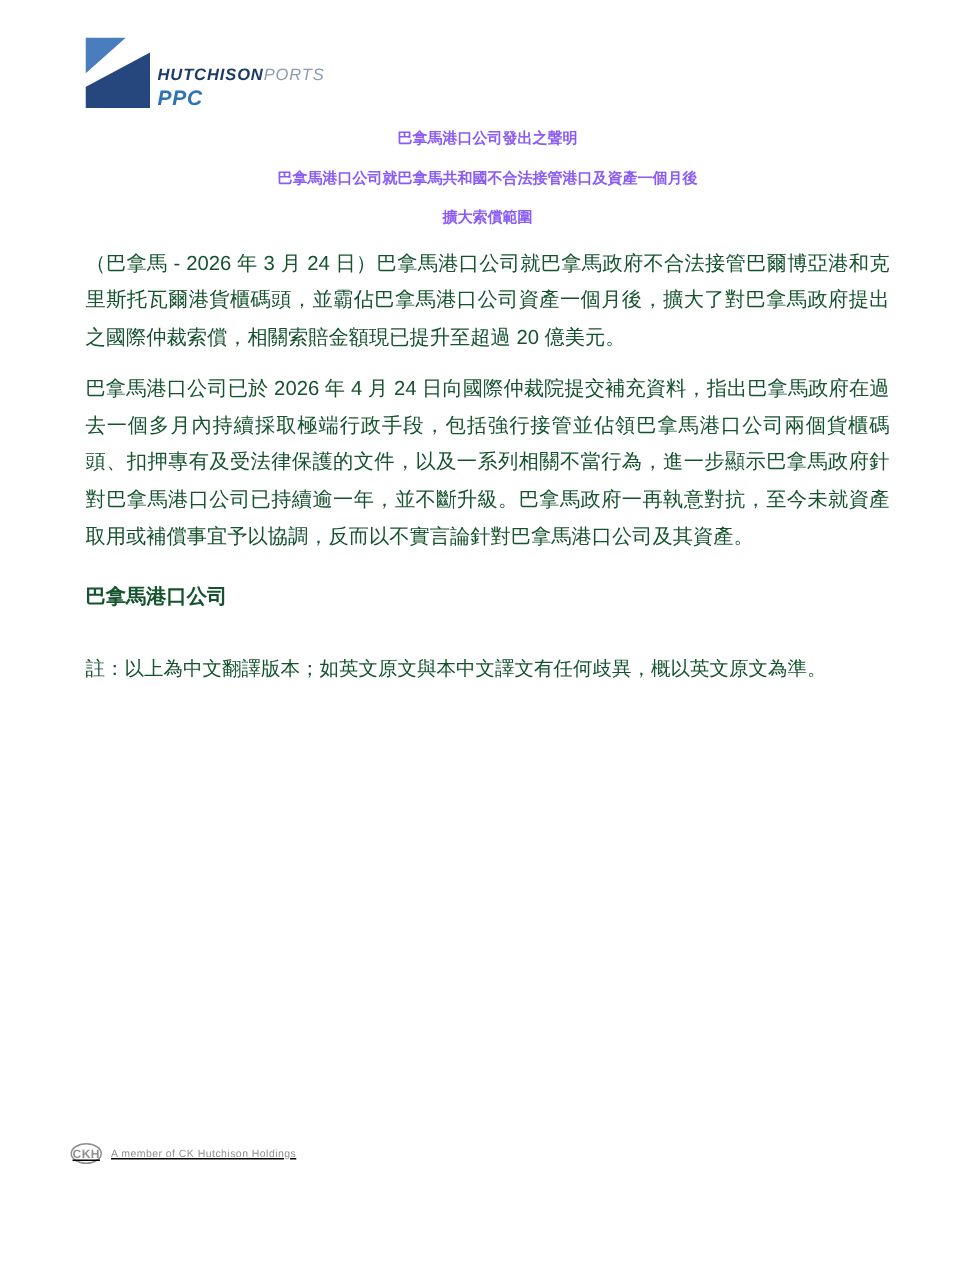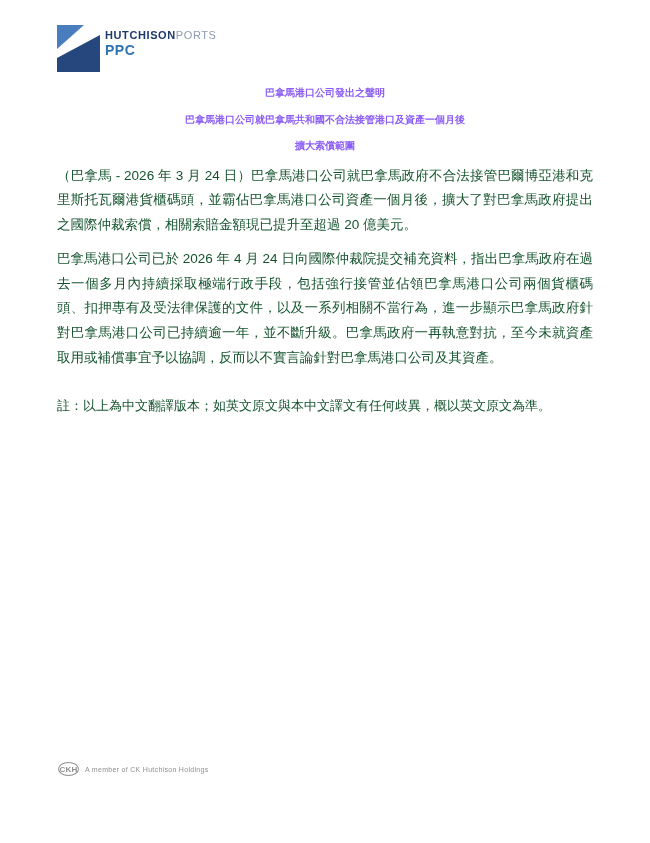"HUTCHISONPORTS" .logo-row { align-items: flex-start -> flex-end; font-style: none -> italic }
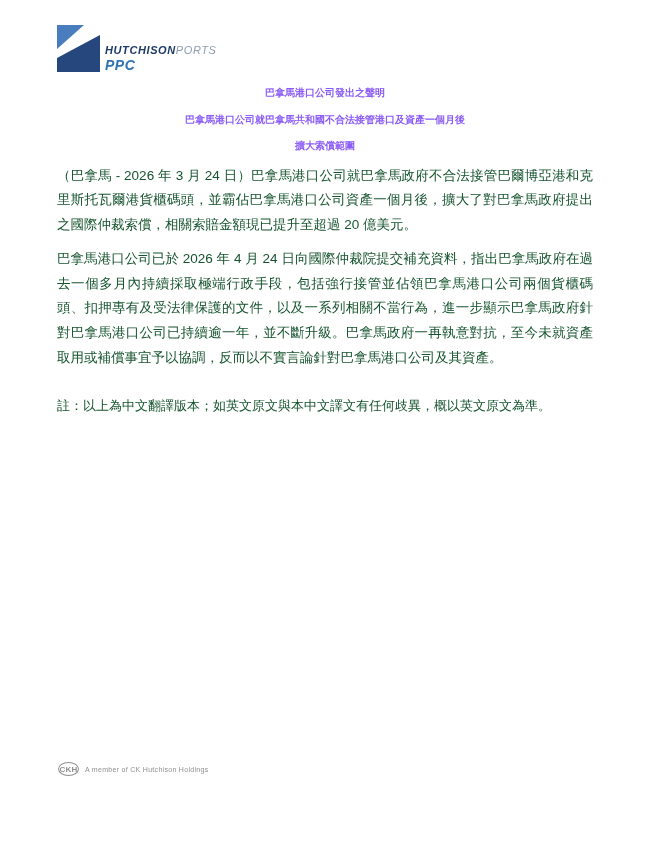"巴拿馬港口公司" p.signature { html: none -> <p>巴拿馬港口公司</p> }
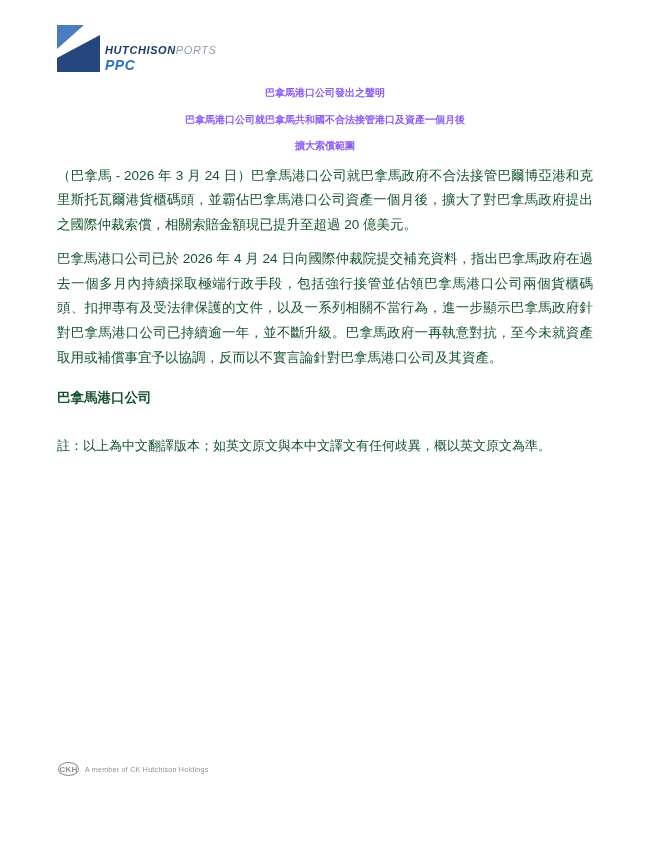"CKH" .footer { left: 58px -> 47px; text-decoration: none -> underline }
